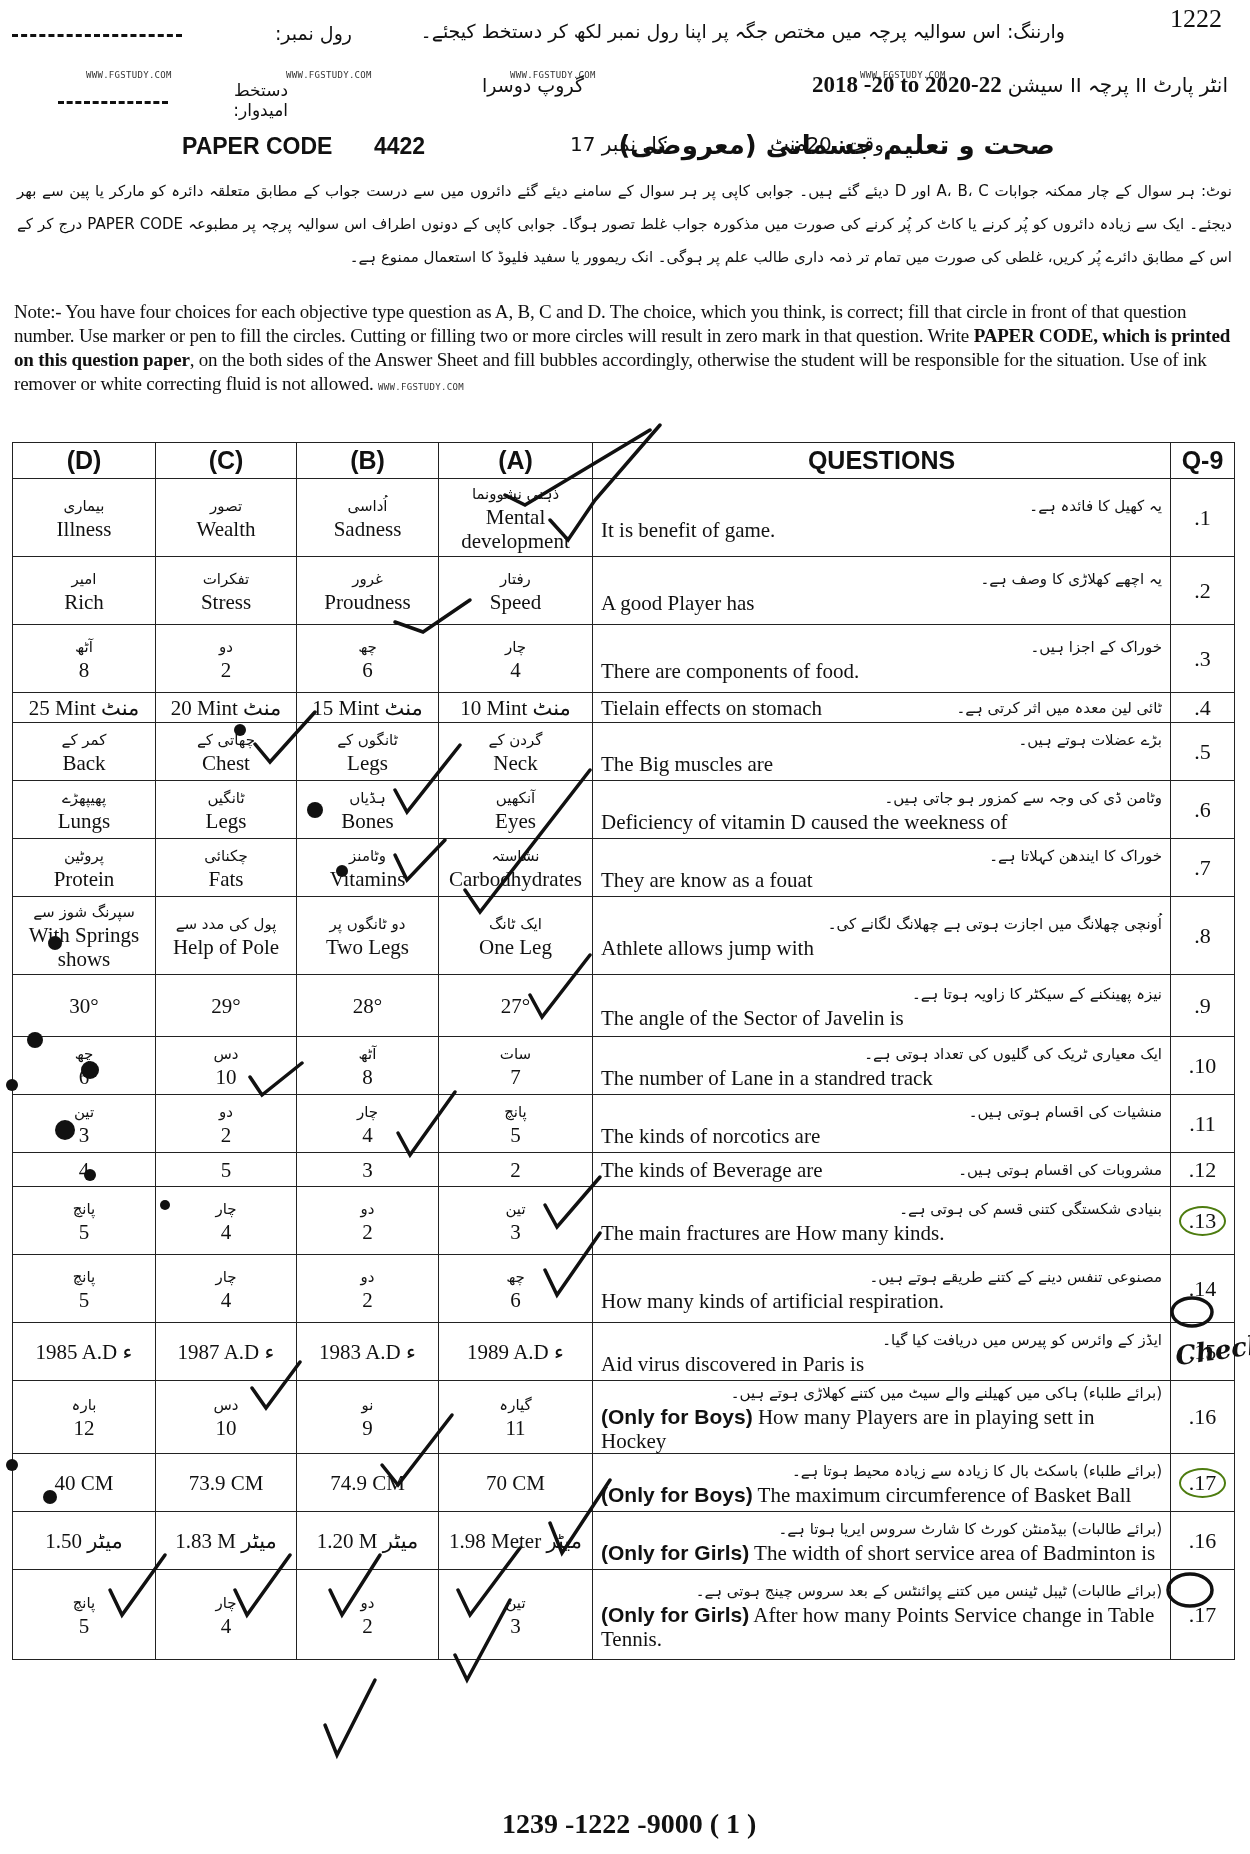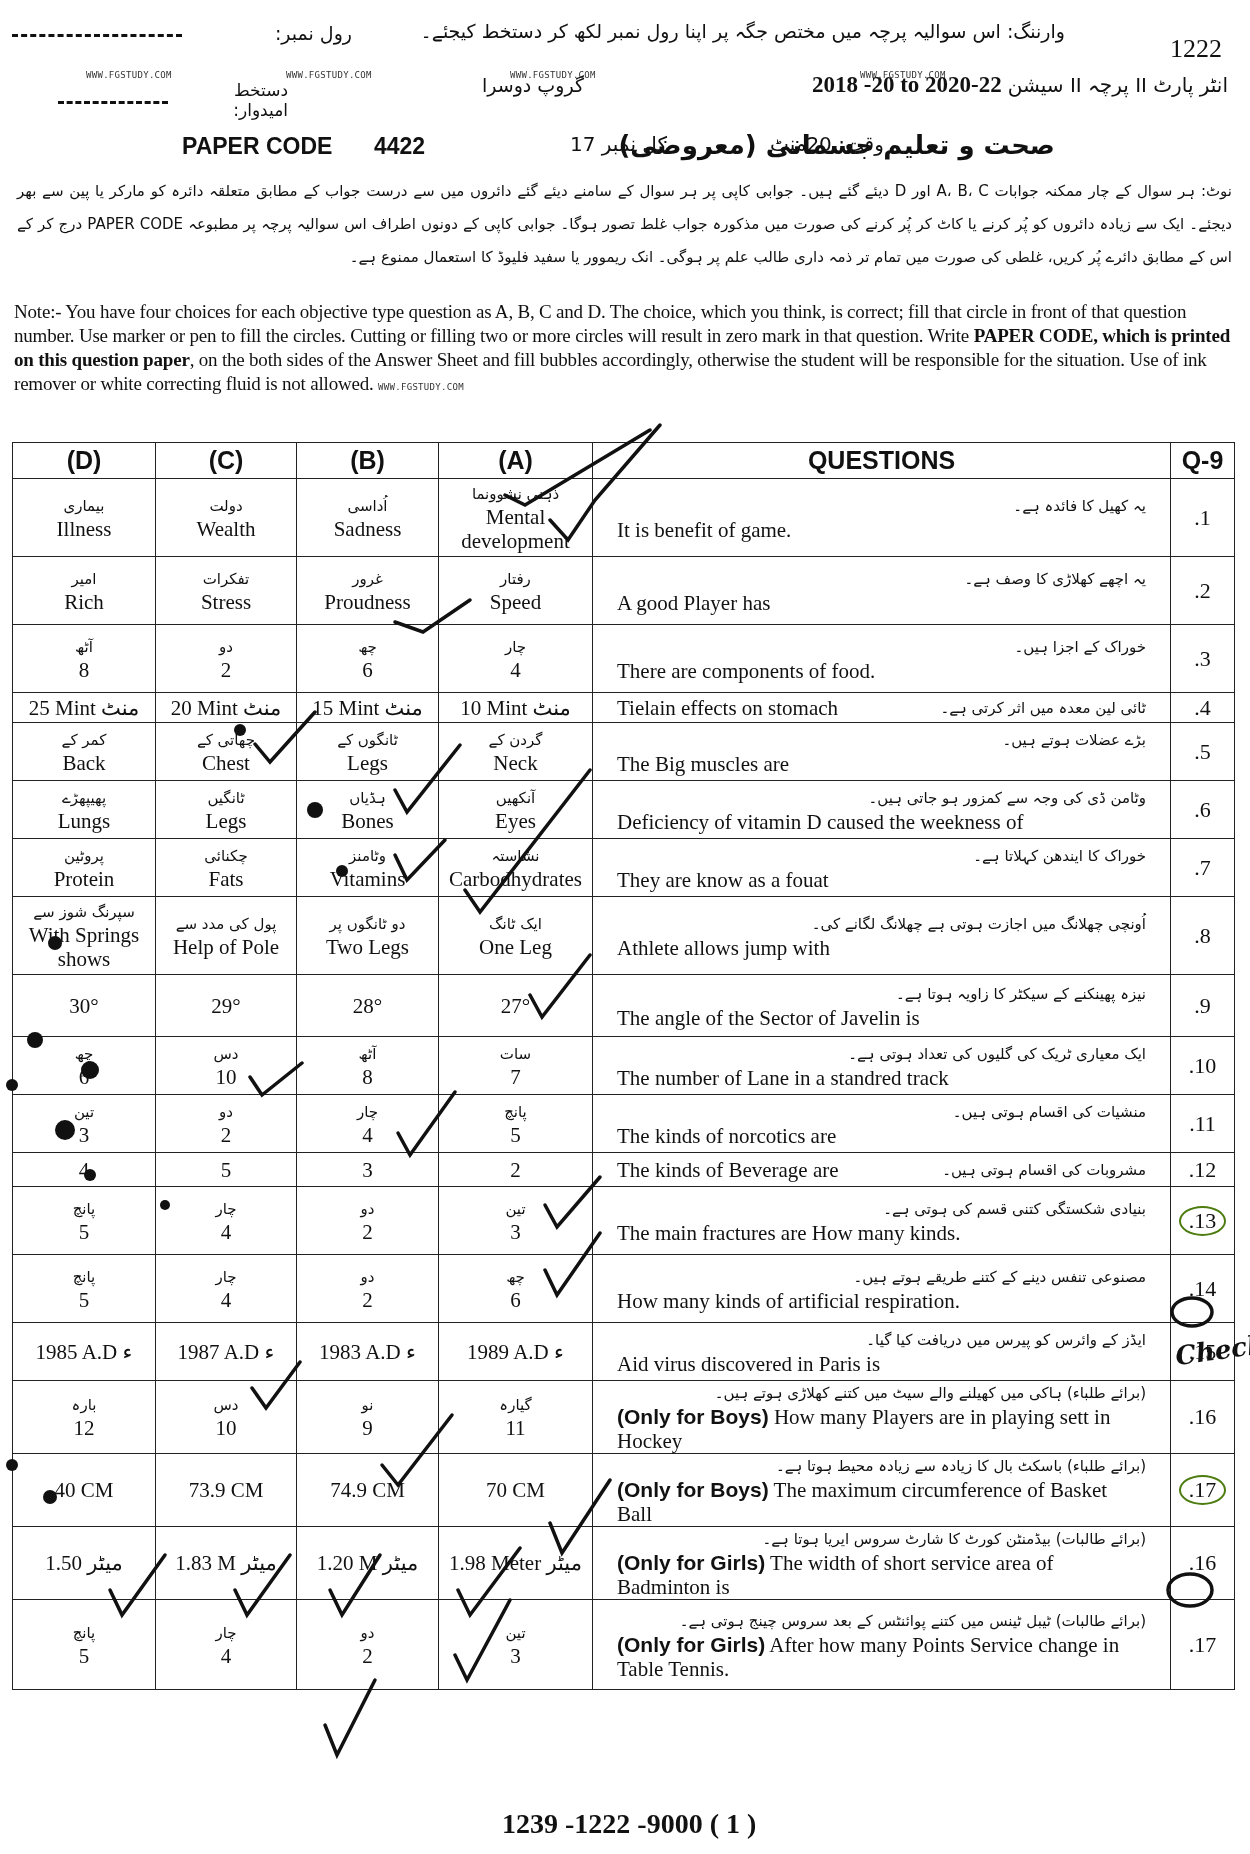"1222" div.abs { top: 34px -> 4px }
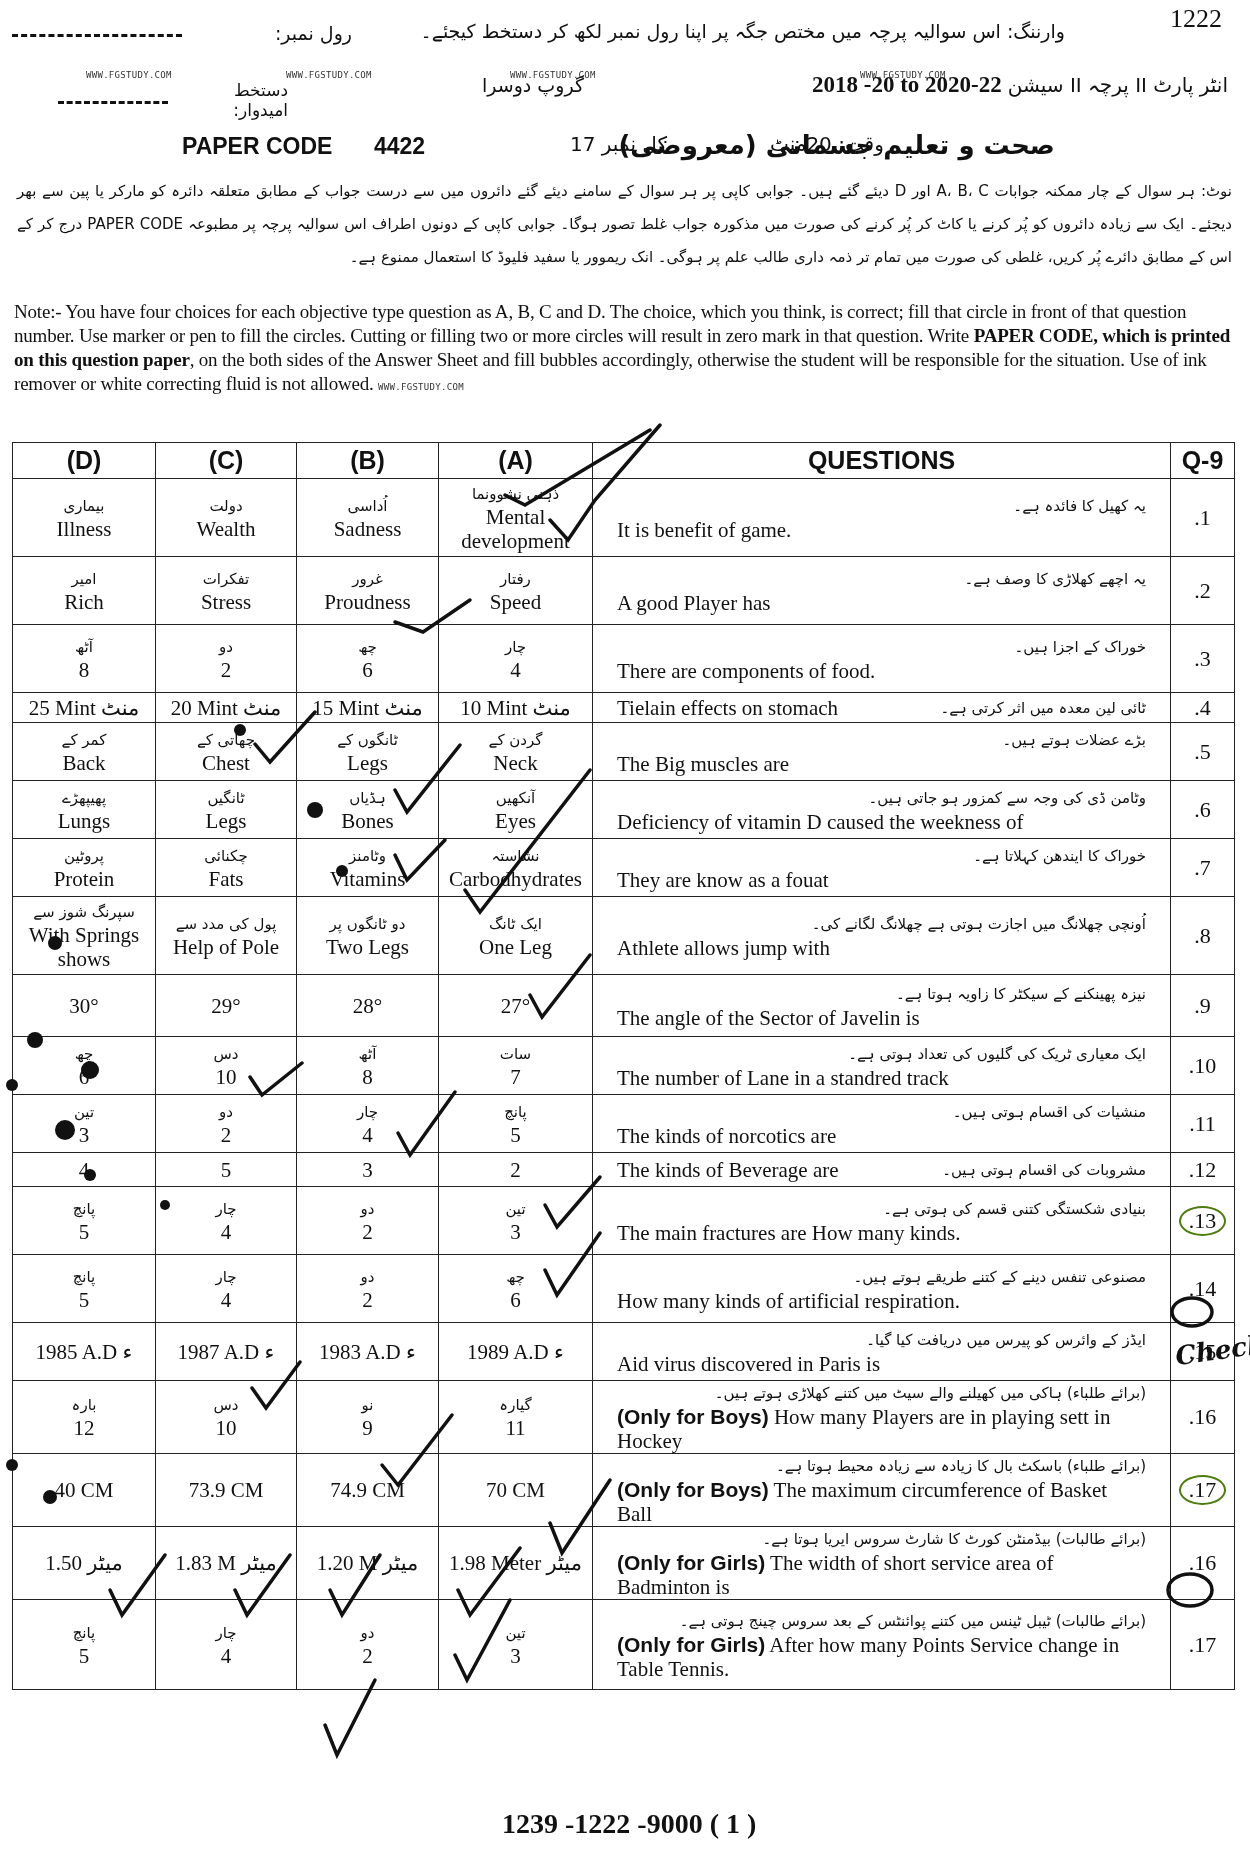"دولت" span.u { text: دولت -> تصور }
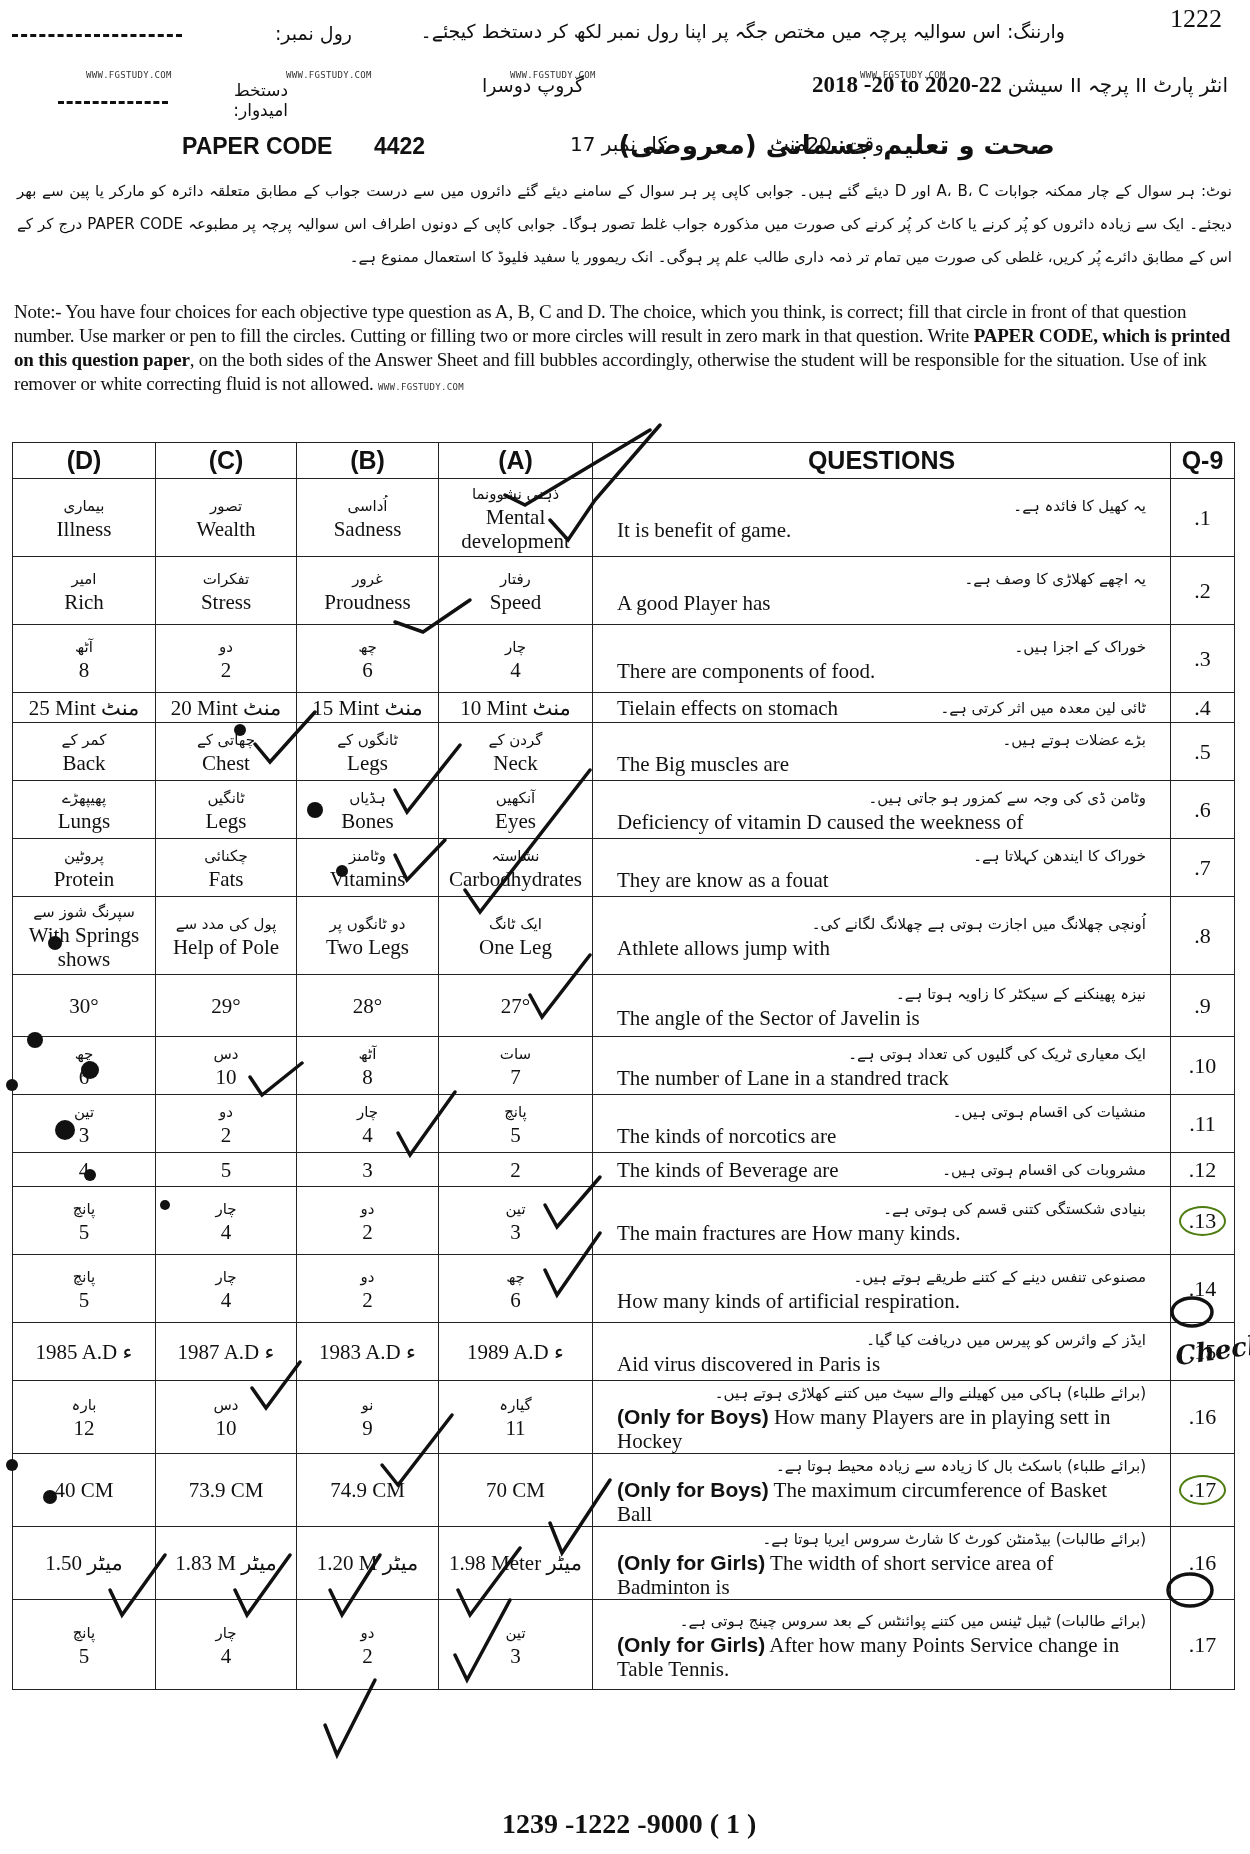"یہ کھیل کا فائدہ ہے۔" .qcell { padding: 0 24px !important -> 0 8px !important }
